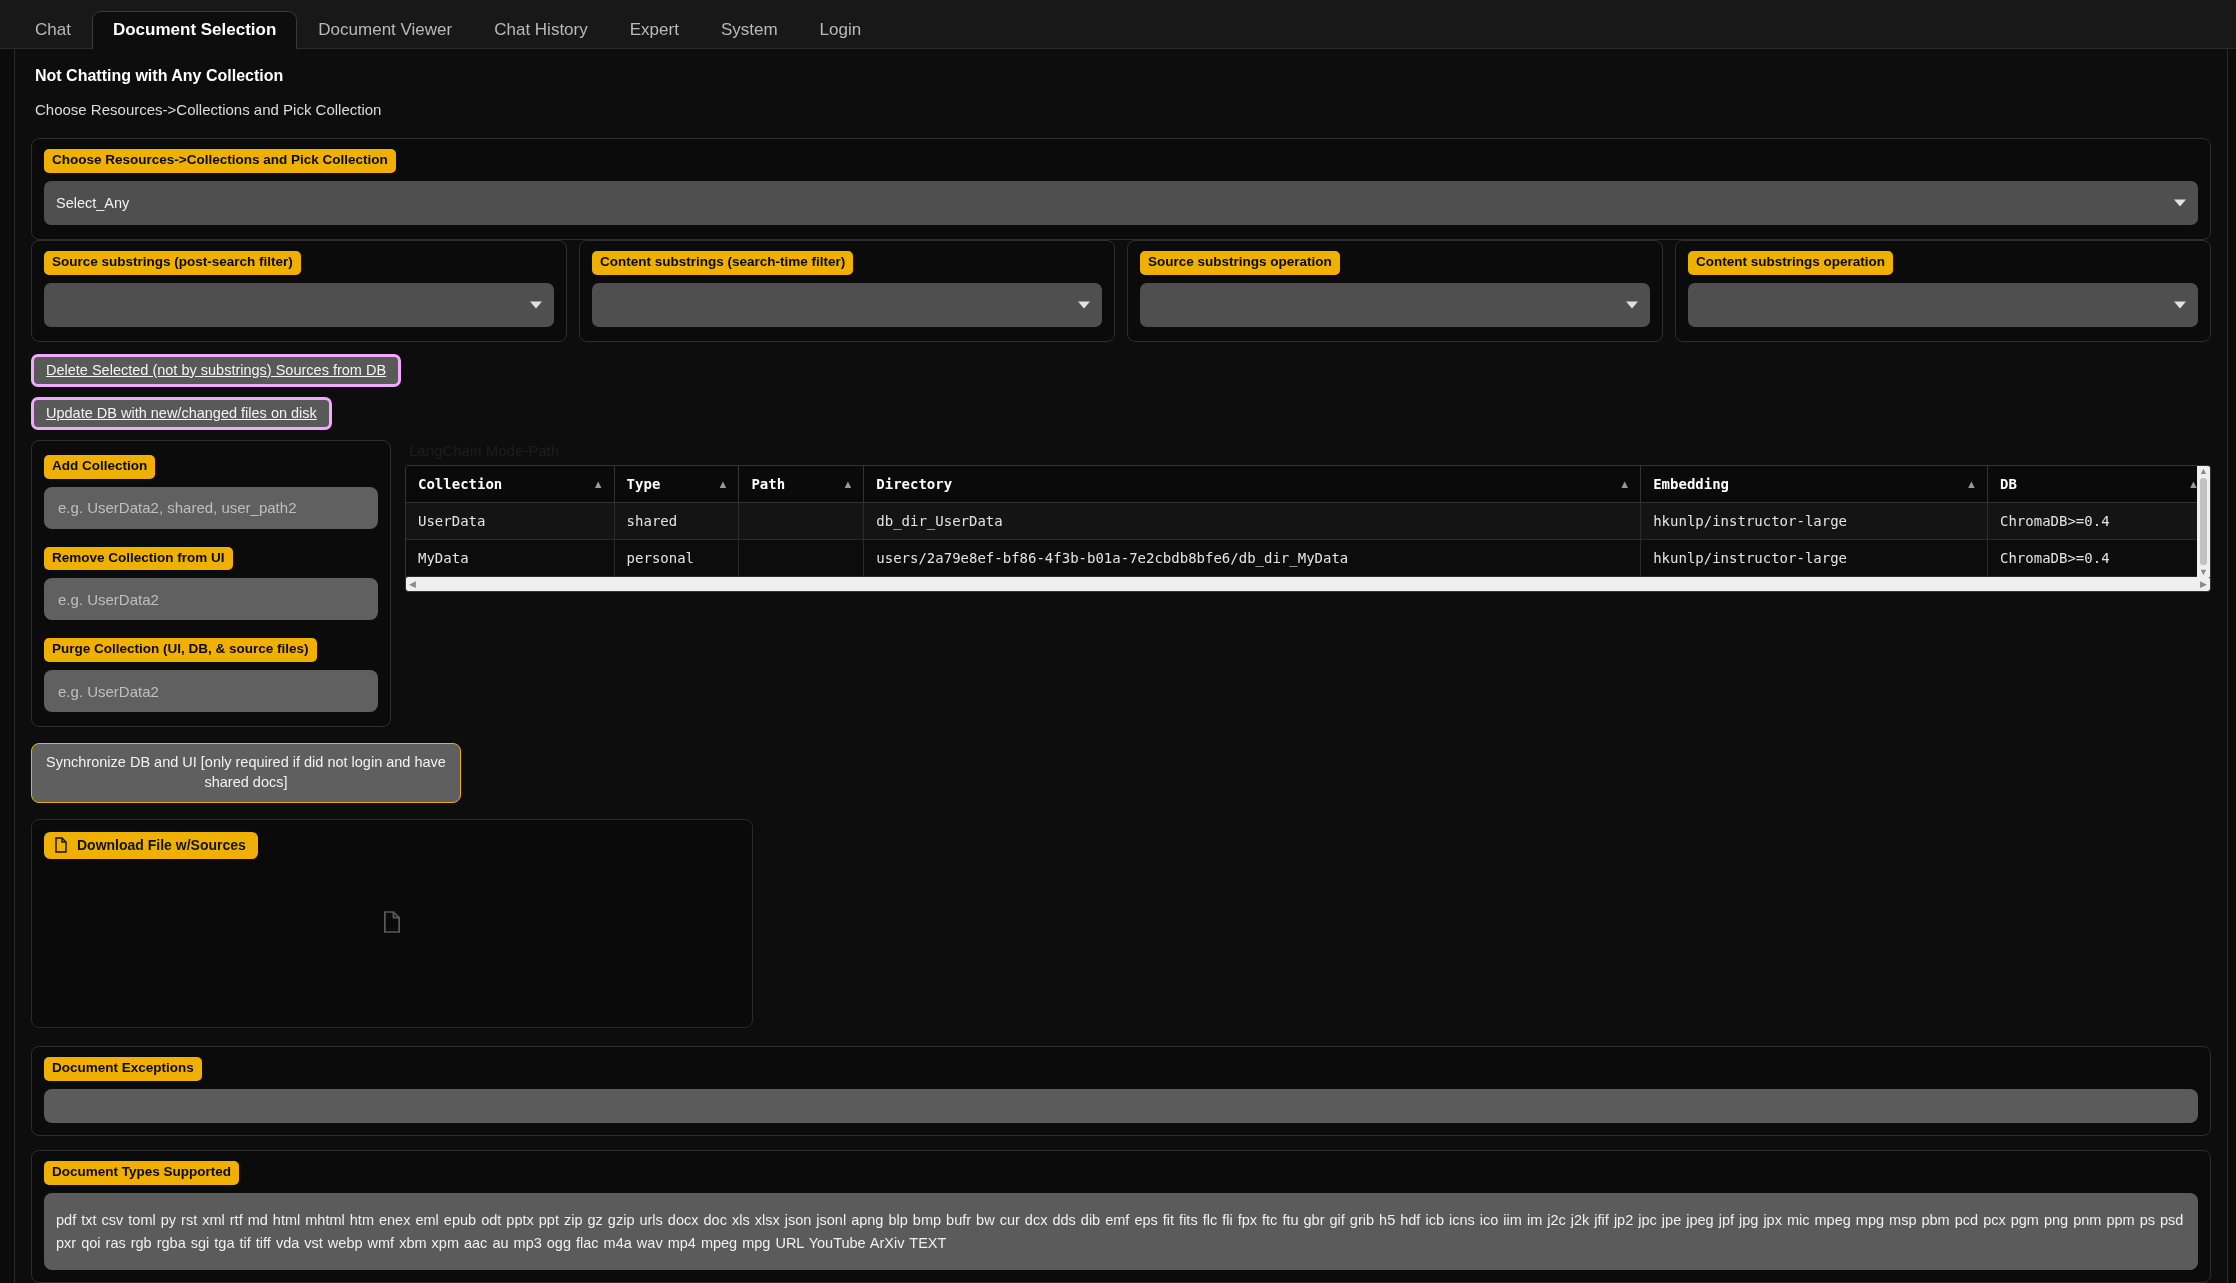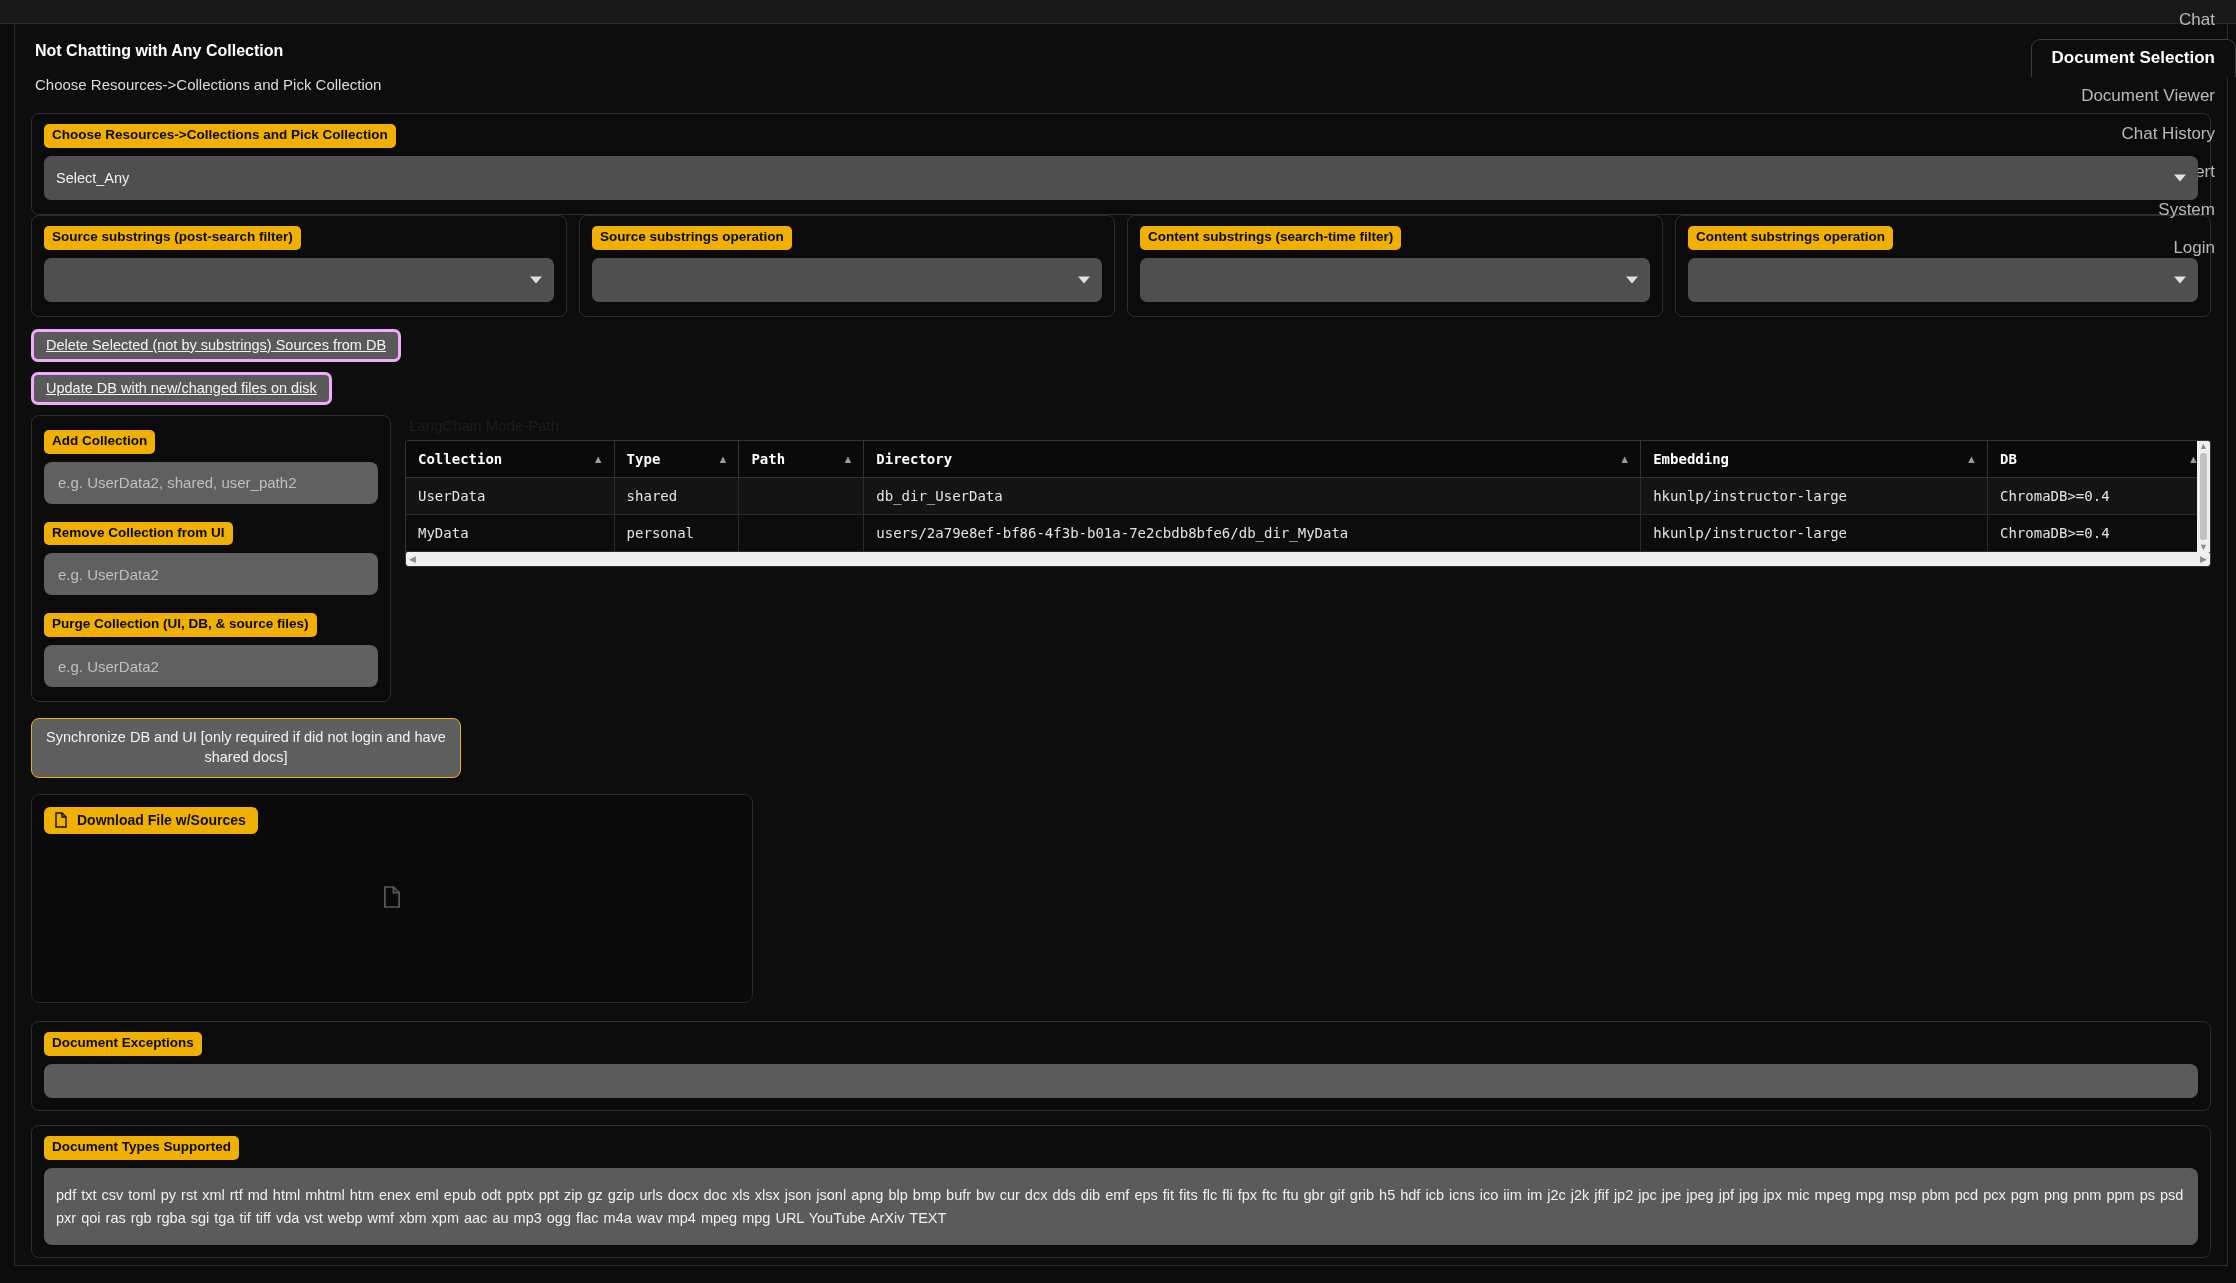"Chat" .tabbar { flex-direction: column -> none; height: 24px -> 49px }
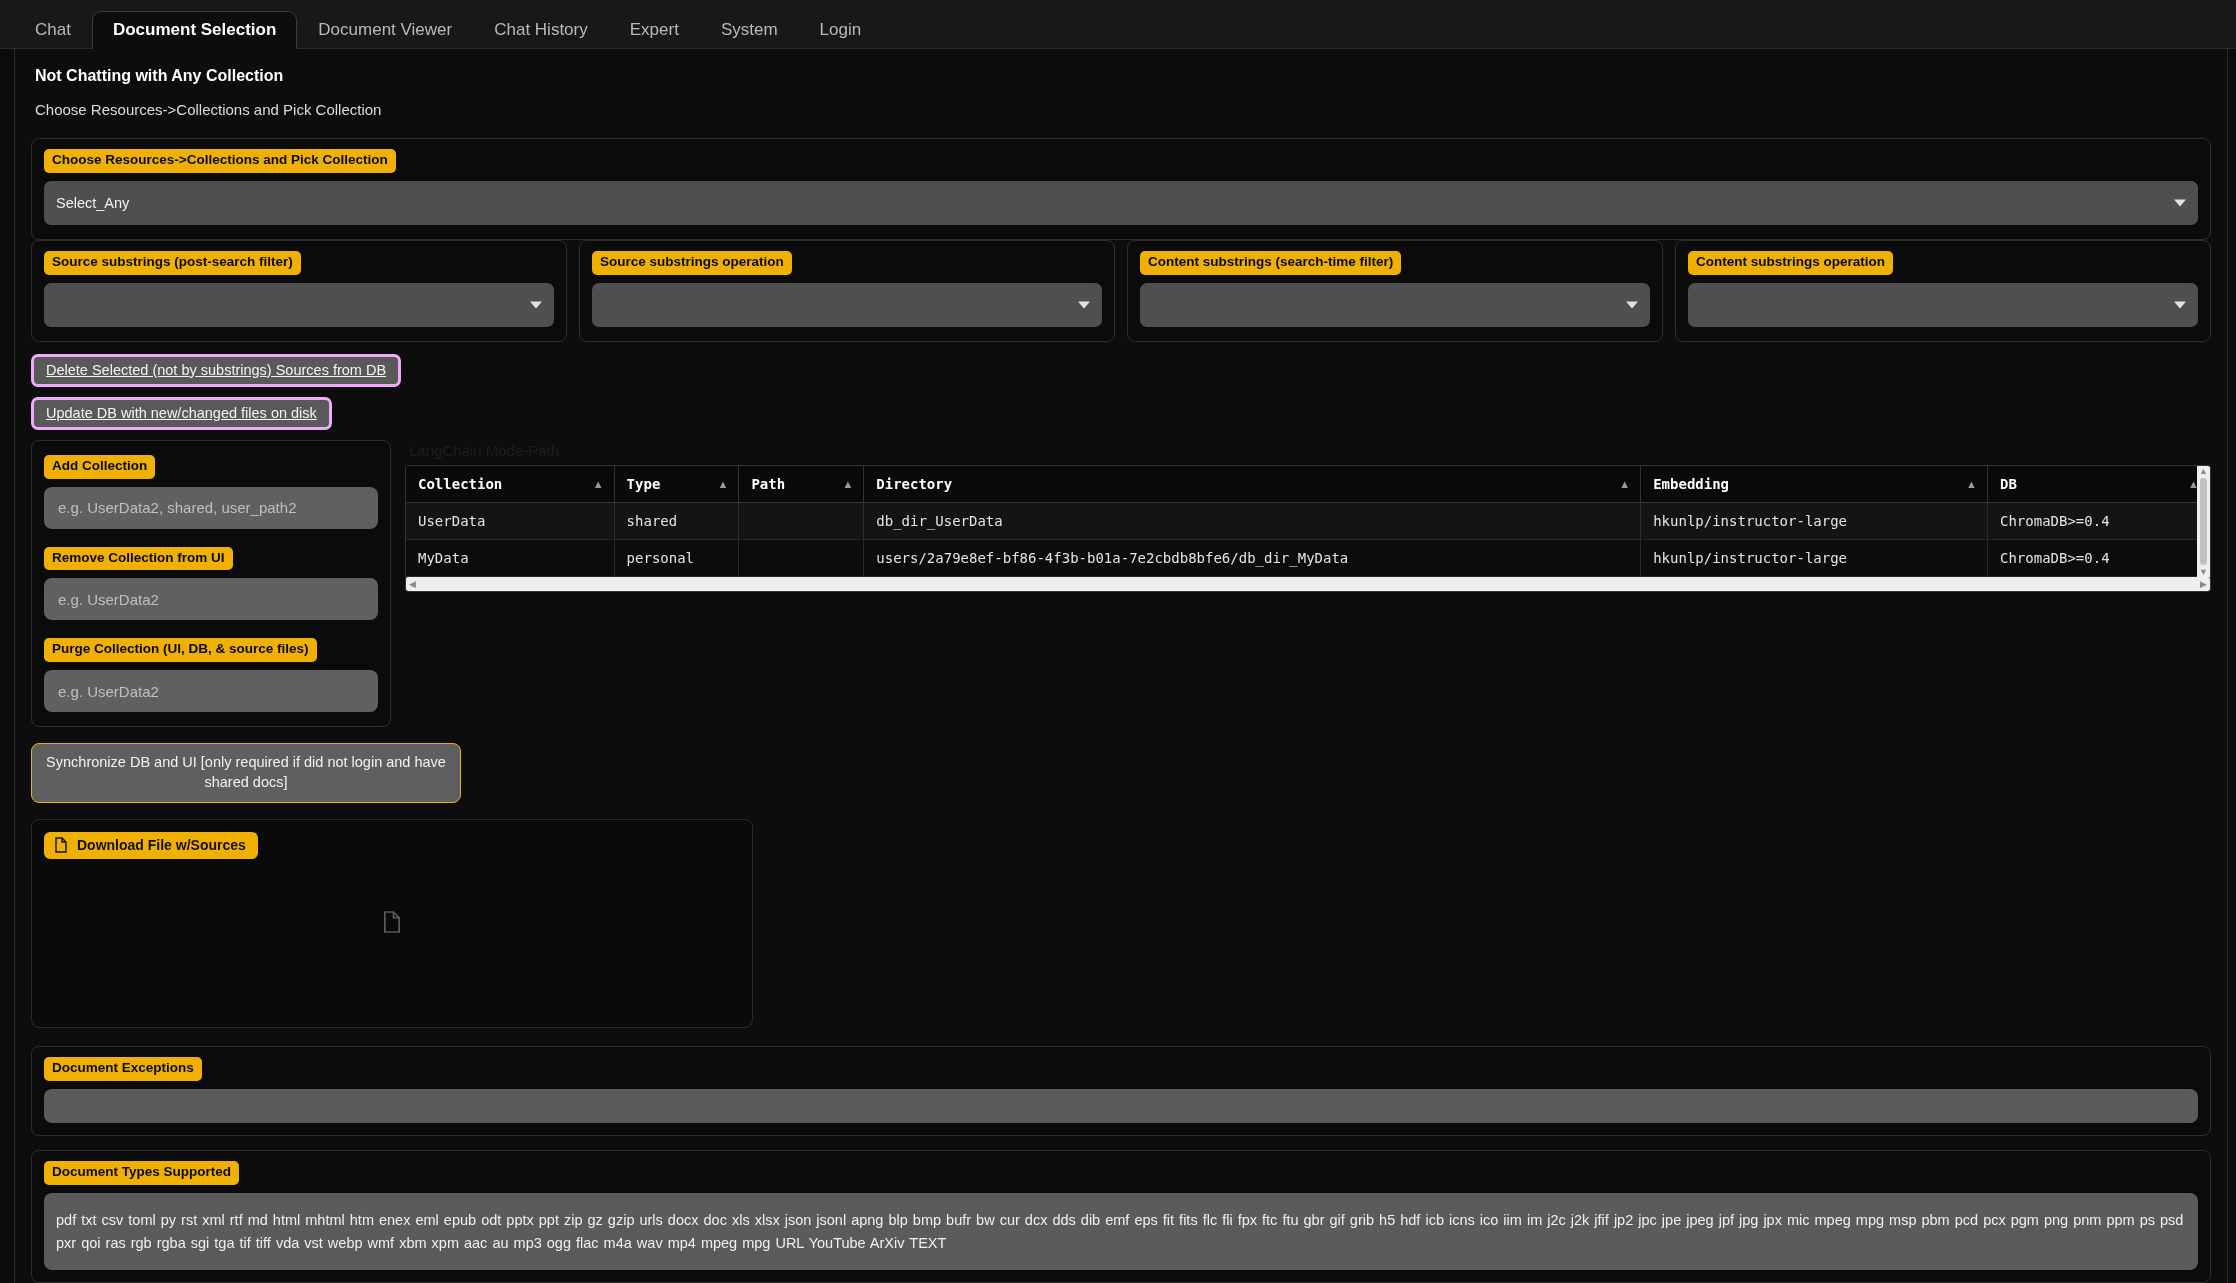"Source substrings operation" div.panel { order: before "Content substrings (search-time filter)" -> after "Content substrings (search-time filter)" }
